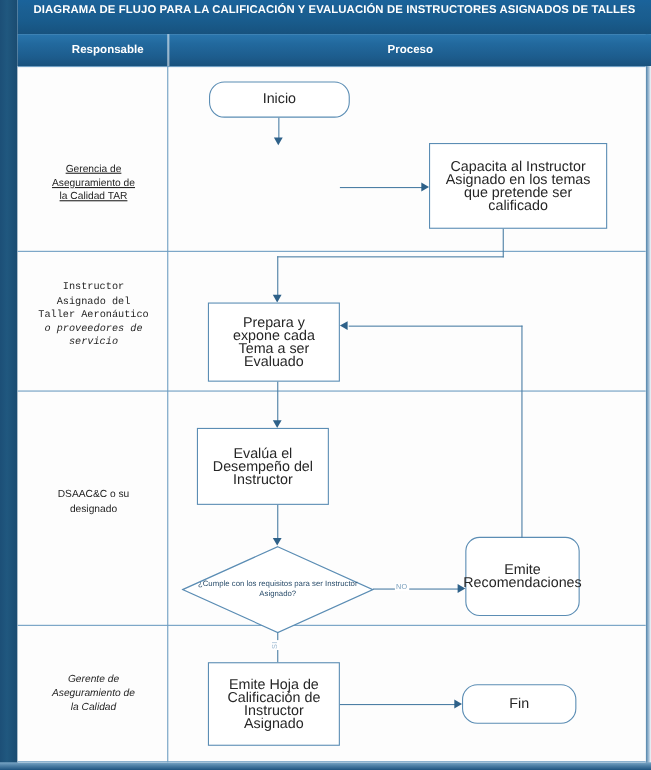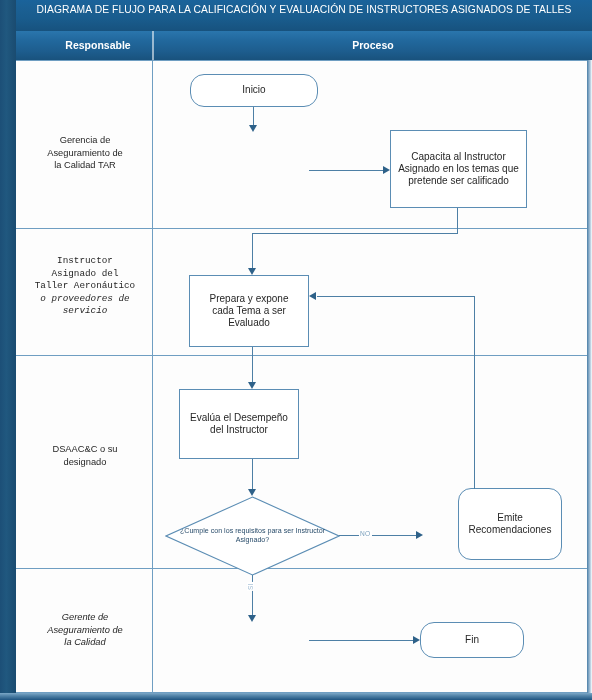"DIAGRAMA DE FLUJO PARA LA" .banner { font-weight: normal -> bold }
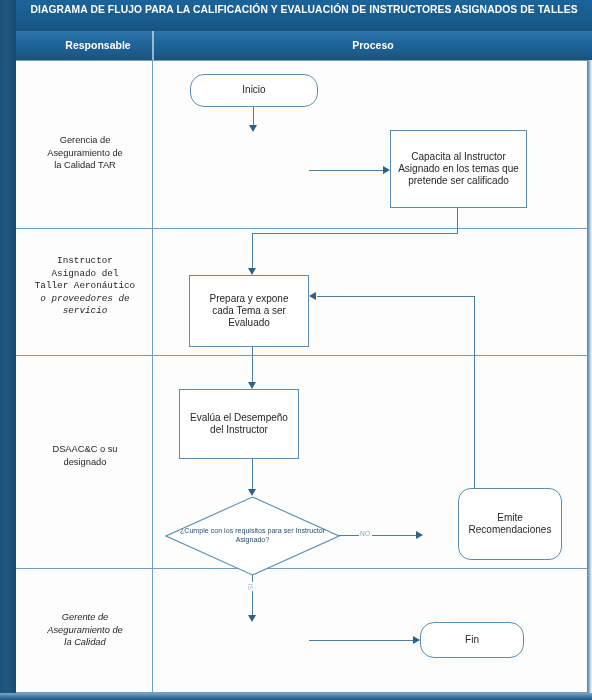"Inicio" .shape { font-size: 10px -> 13px }
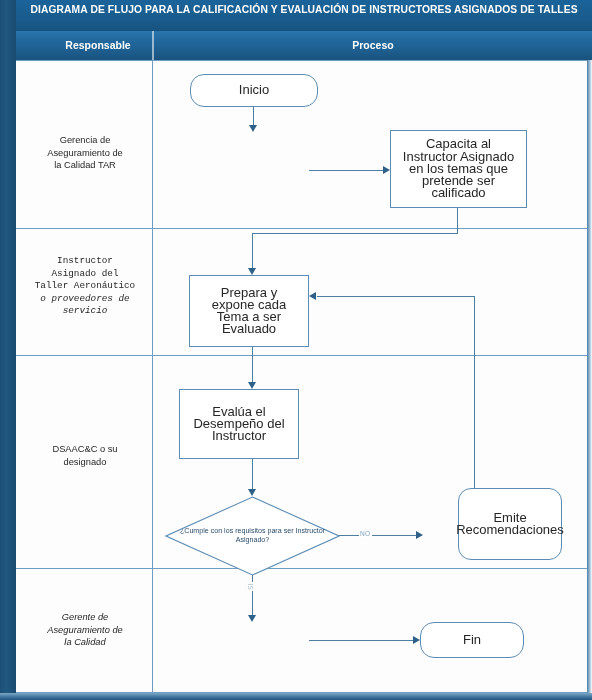"Gerencia de" div.lane-label { text-decoration: none -> underline; top: 74px -> 87px }
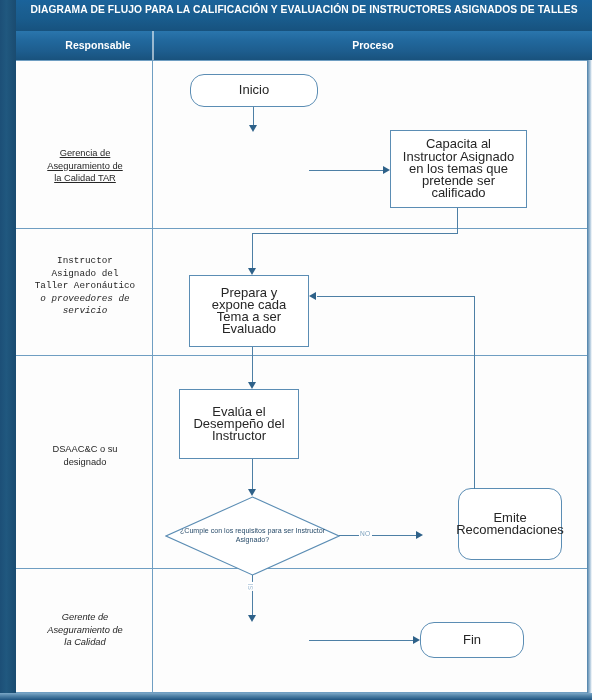"Capacita al Instructor Asignado en" div.shape { width: 137px -> 162px }
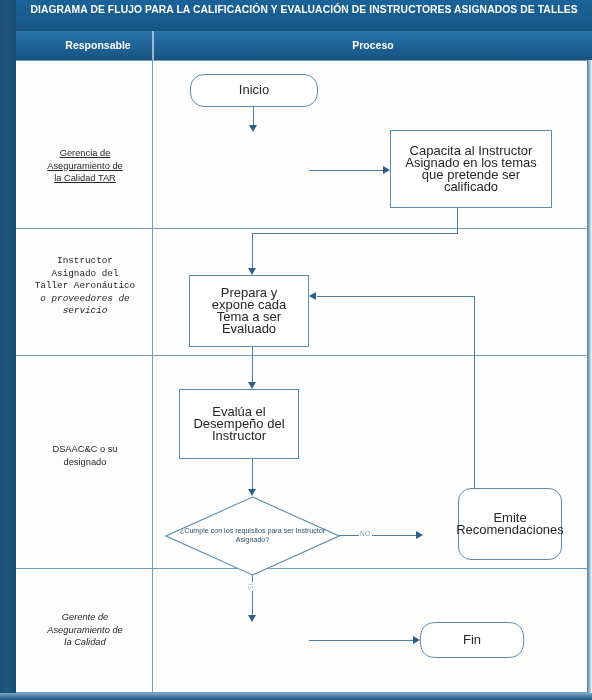"Emite Recomendaciones" div.shape { margin-left: 35px -> none }
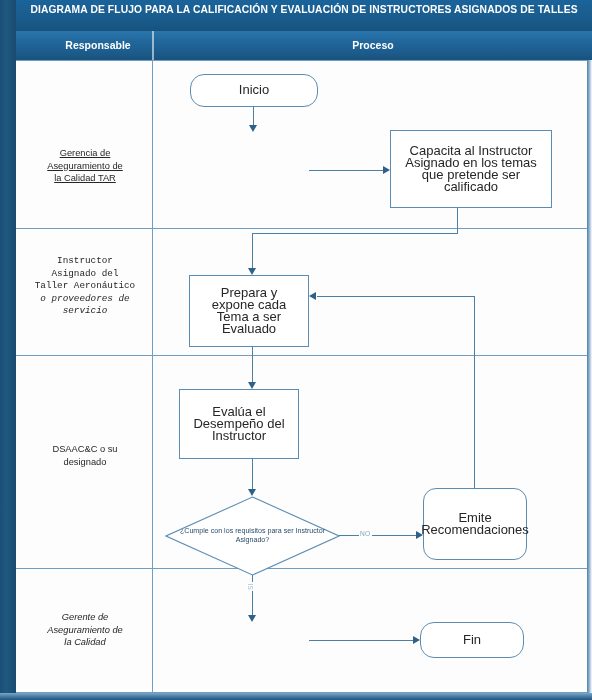"Emite Hoja de Calificación de" div.shape { html: none -> <div> <span>Emite Hoja de Calificación de Instructor Asignado</span> </div> }
